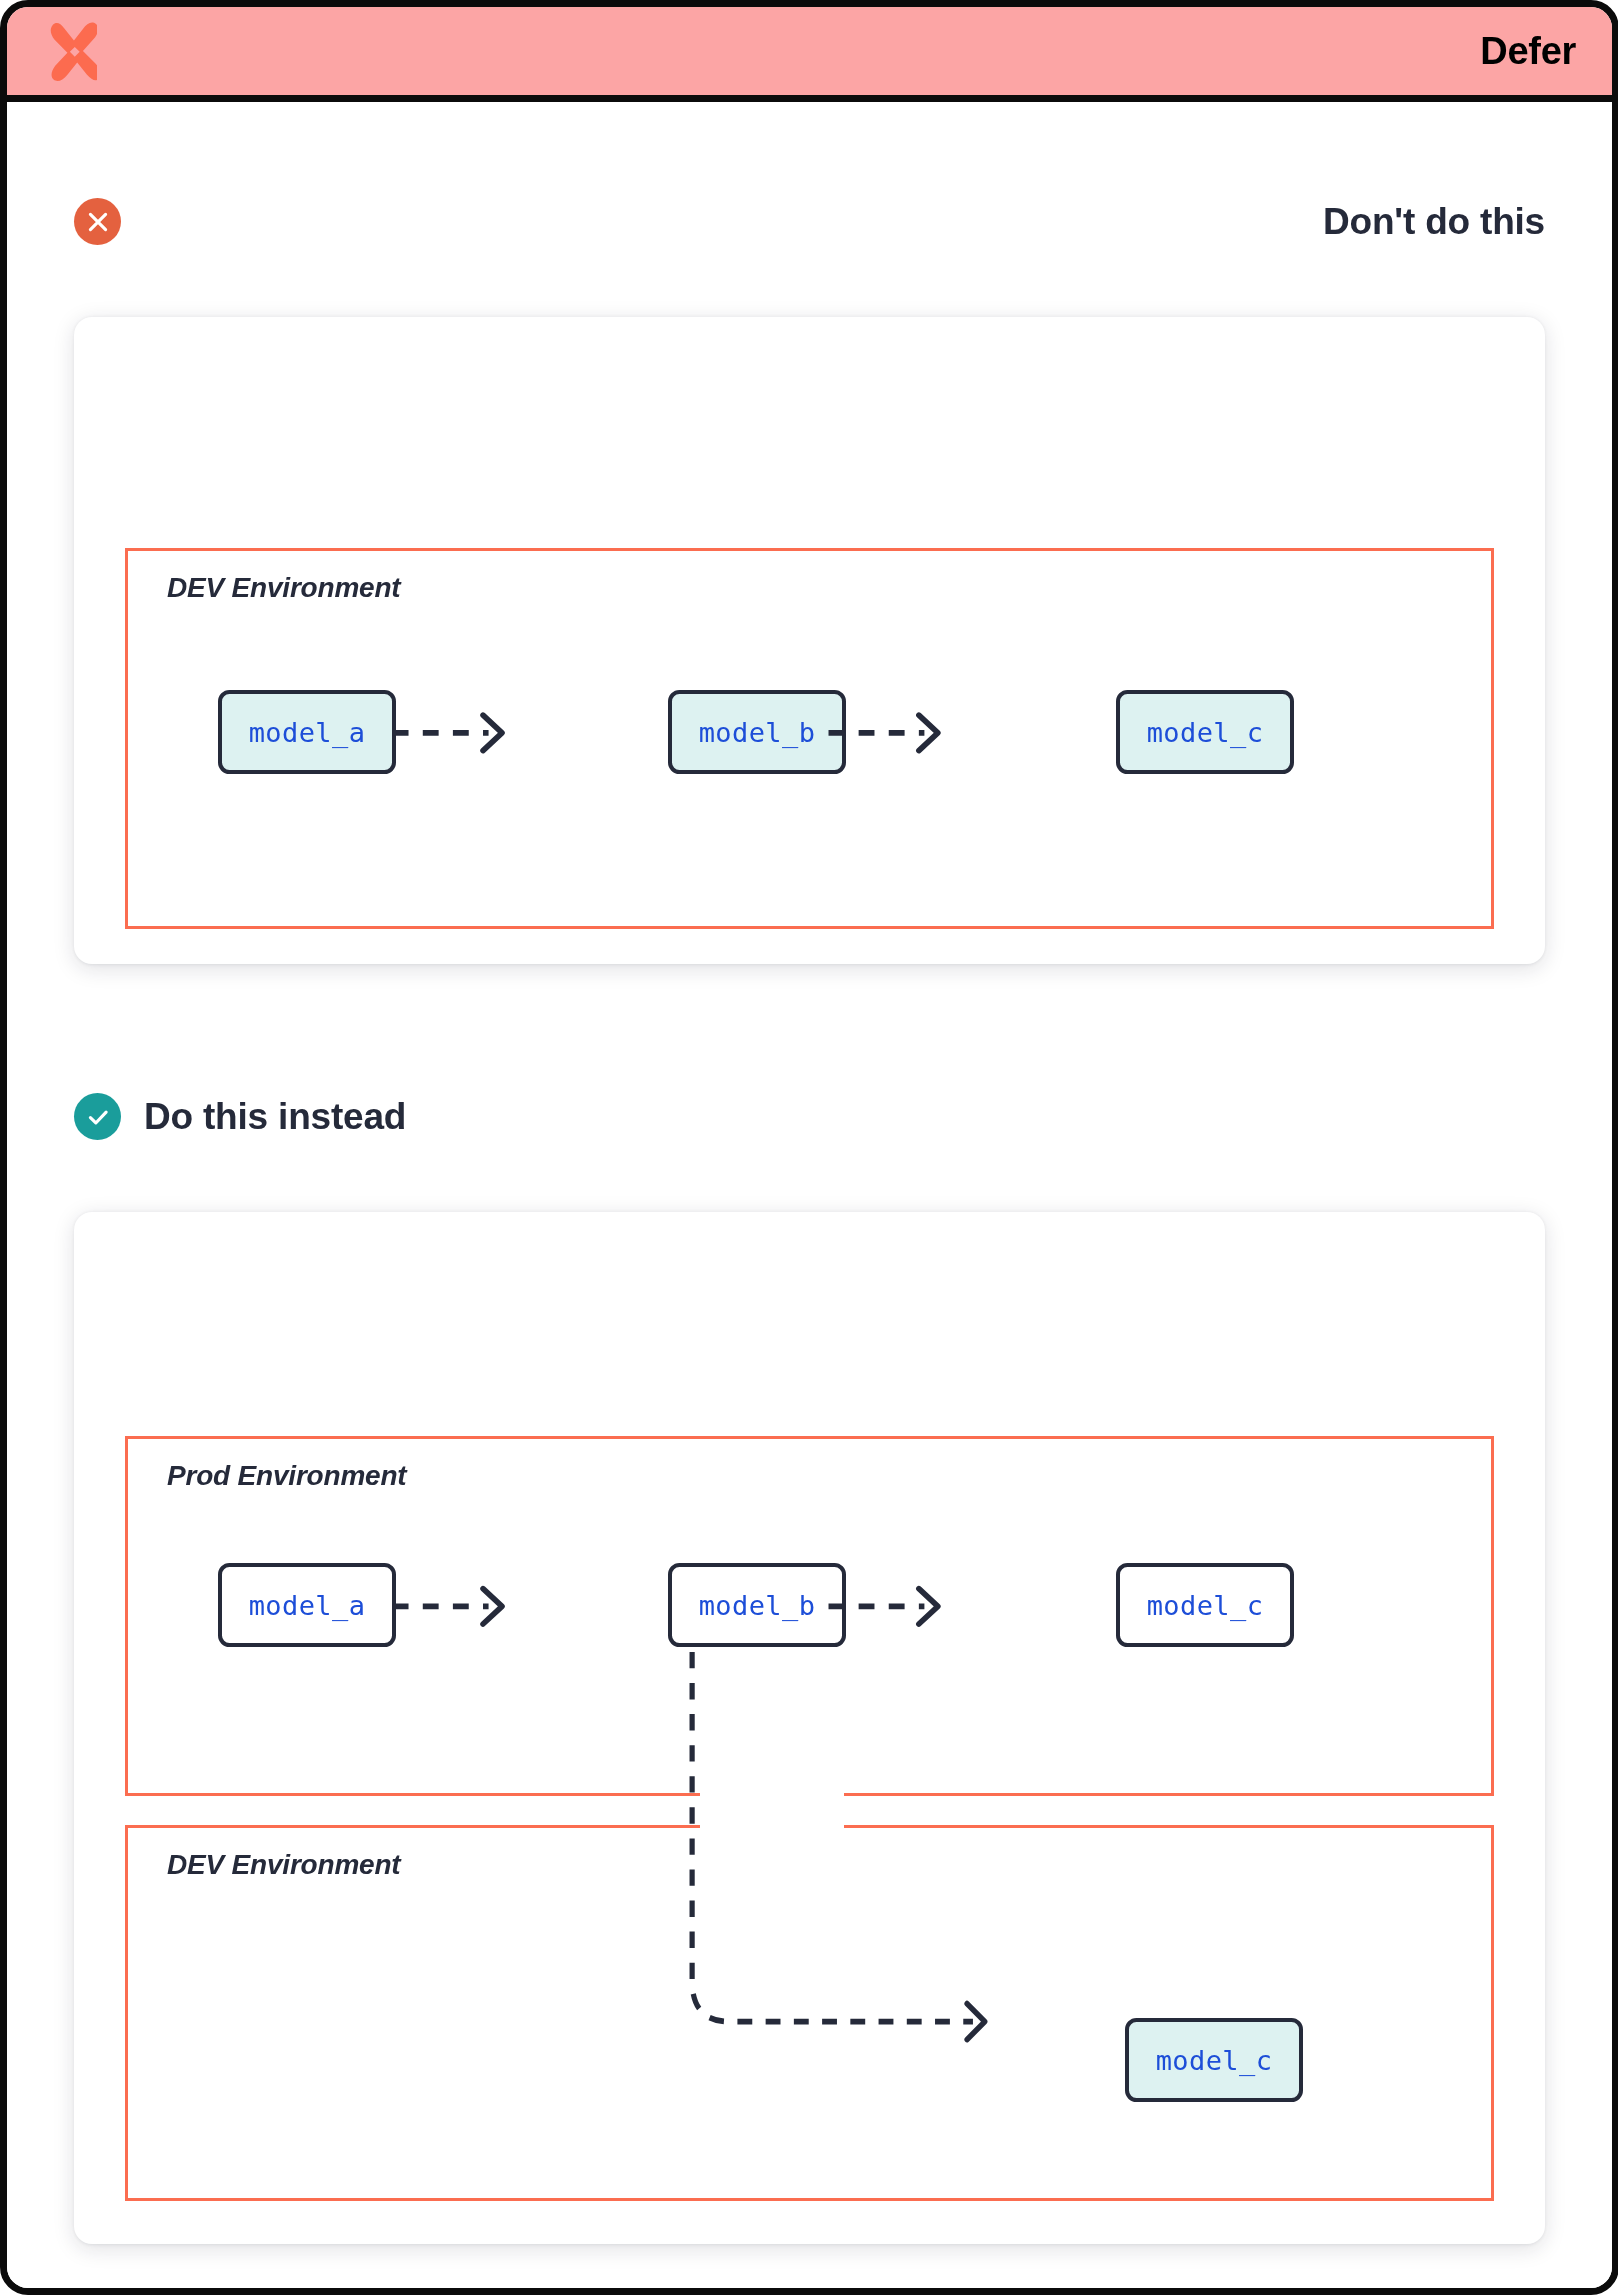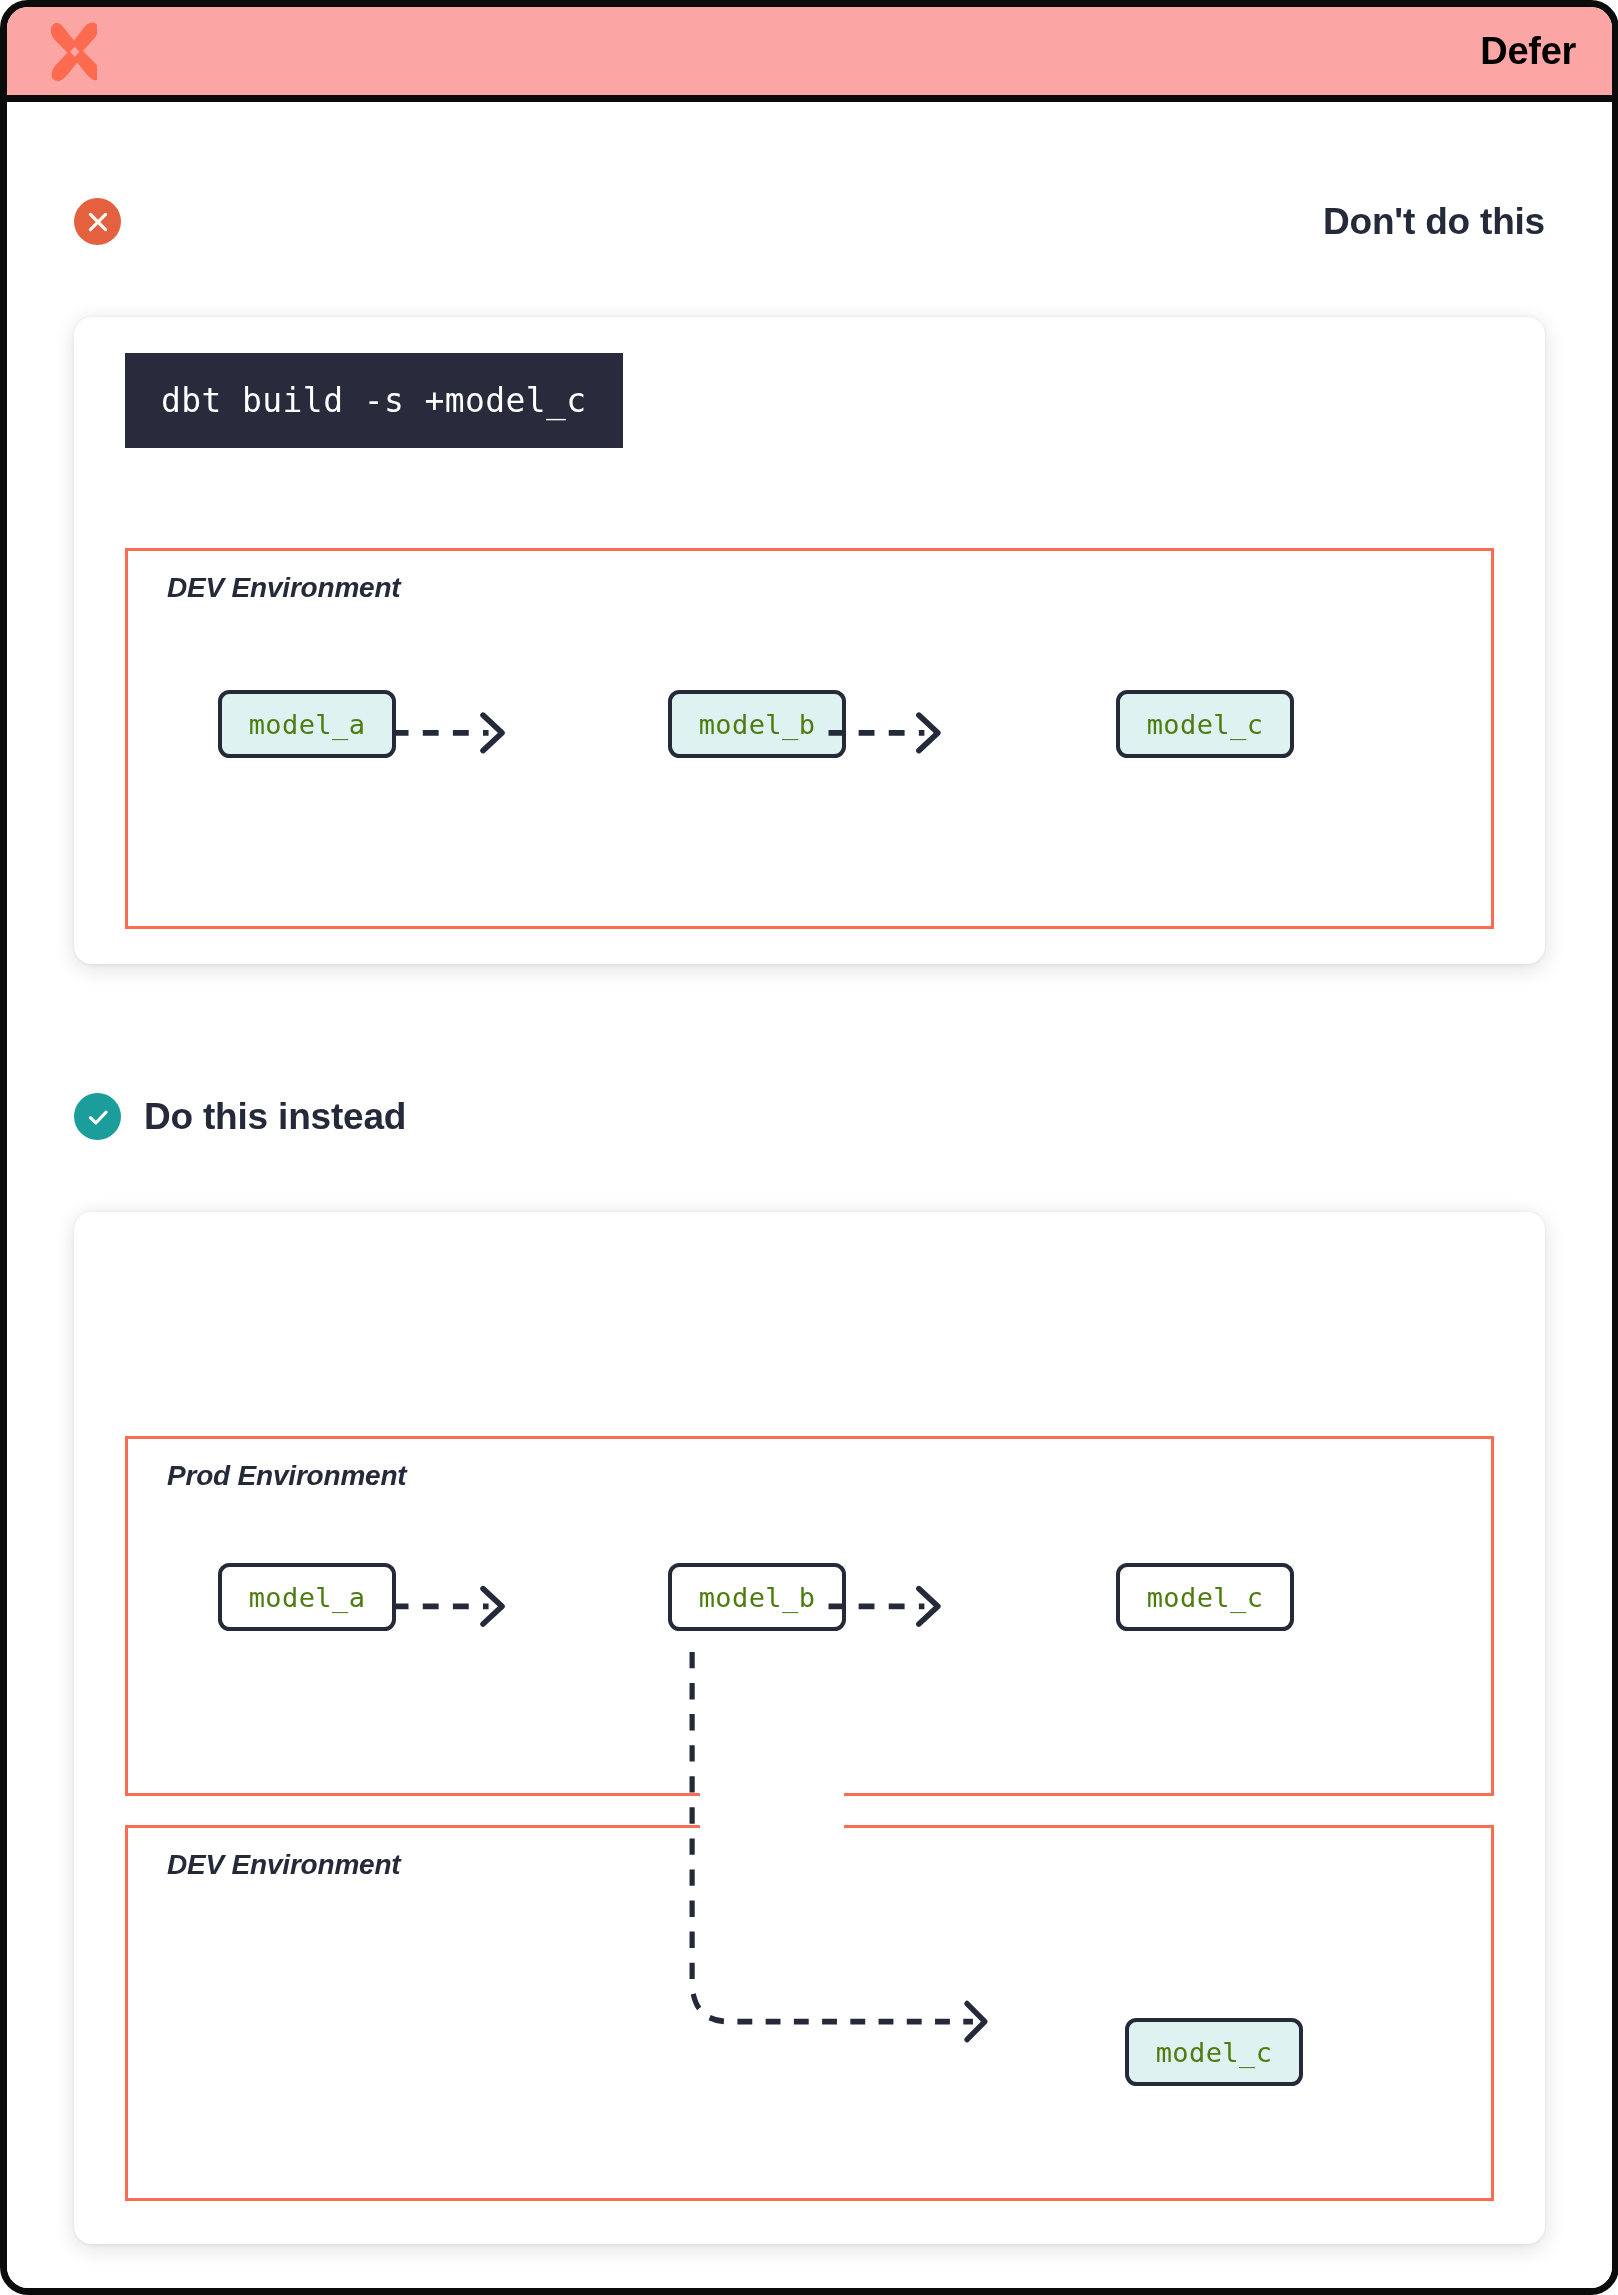"dbt build -s +model_c" div.code-bar { html: <div>dbt build -s +model_c</div> -> none }
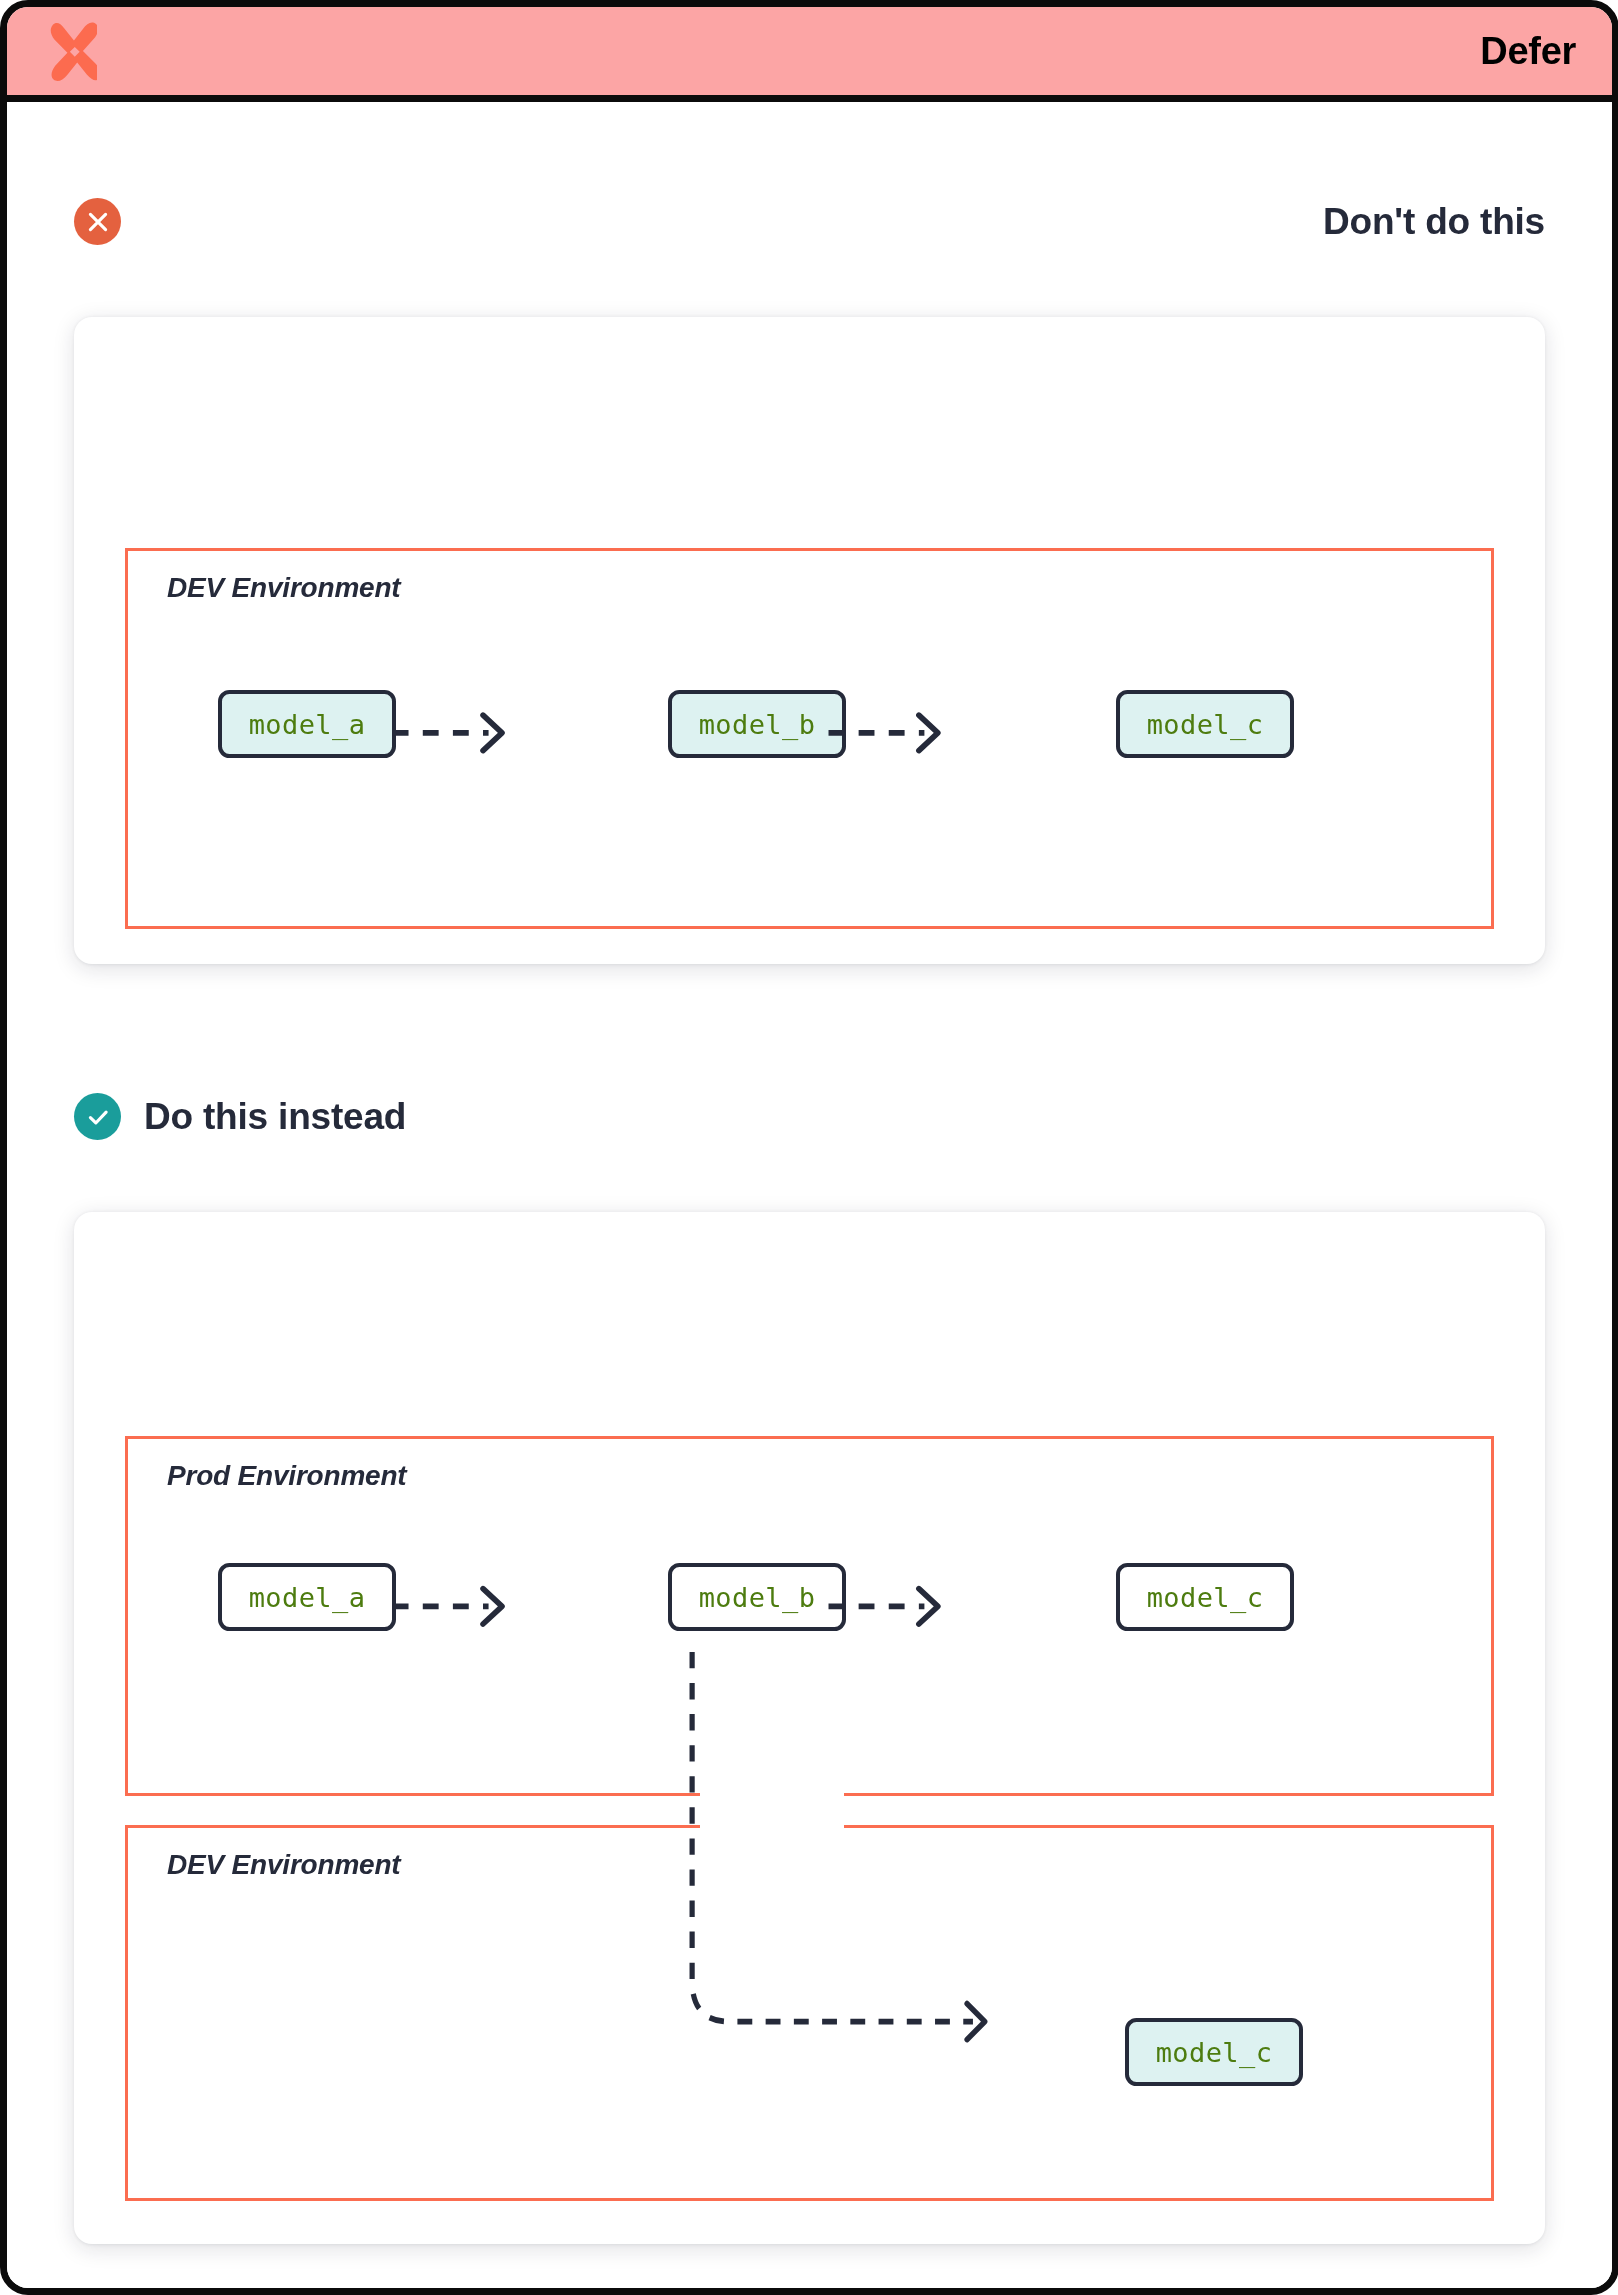"model_a" .model-node { color: #4d7c0f -> #1d4ed8; height: 68px -> 84px }
